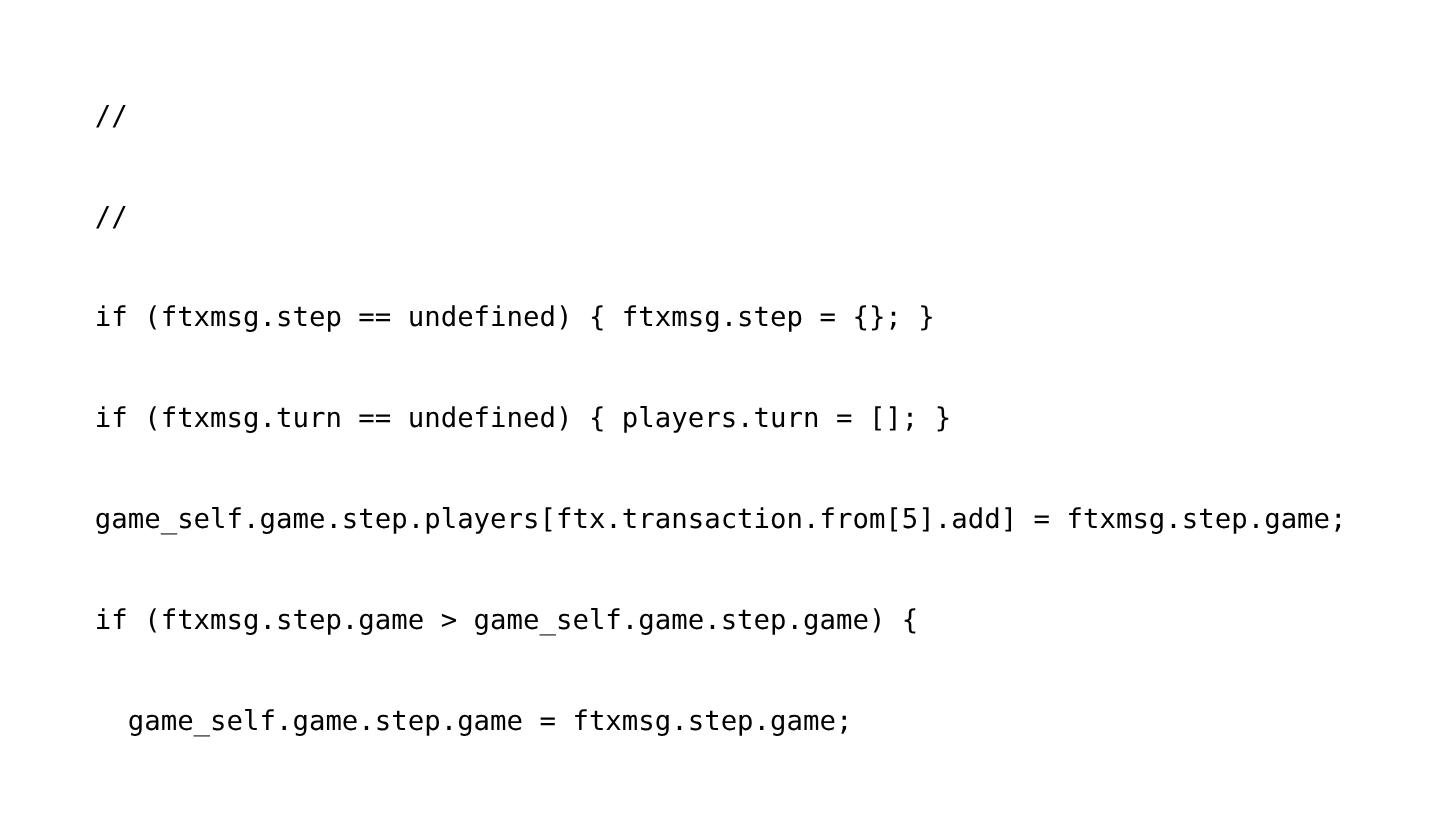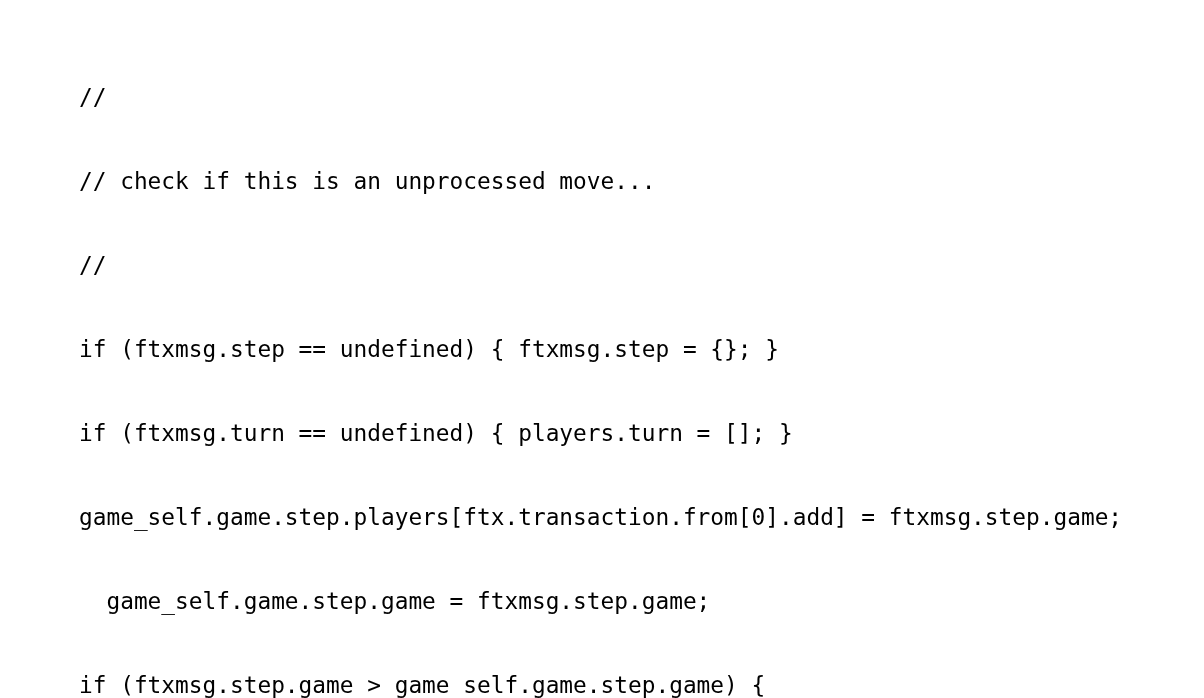"// check if this is" div.code-line { html: <div>// check if this is an unprocessed move...</div> -> none }
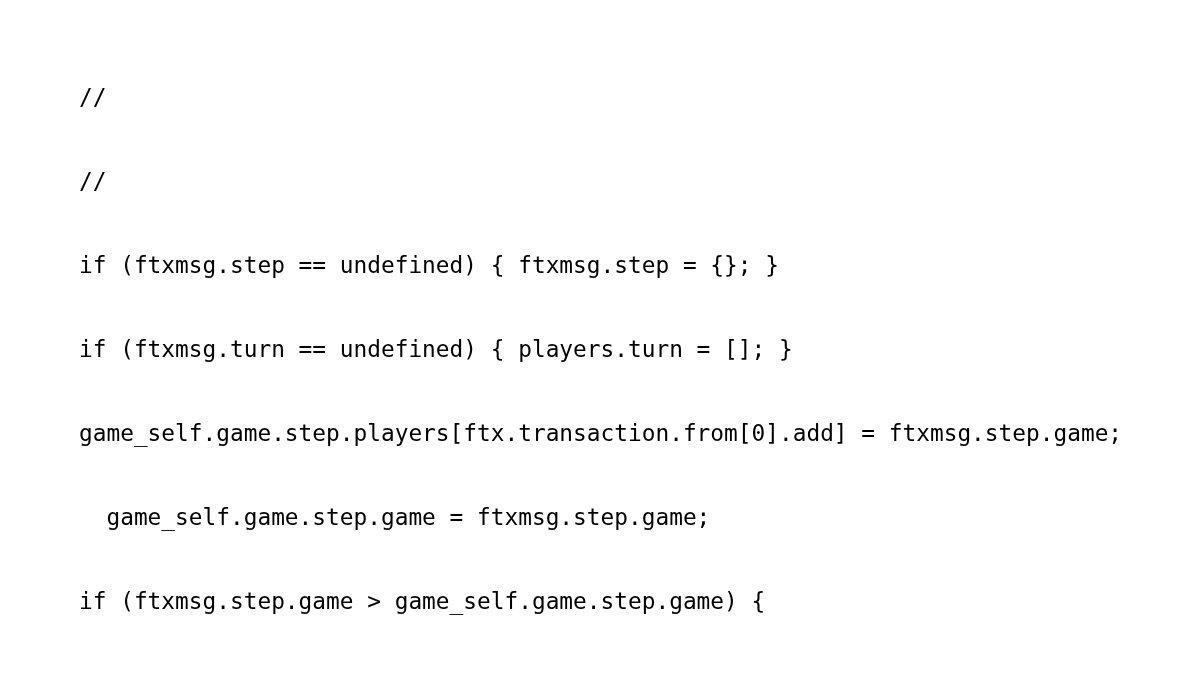"game_self.game.step.players[ftx.transact" div.code-line { text: 0 -> 5 }
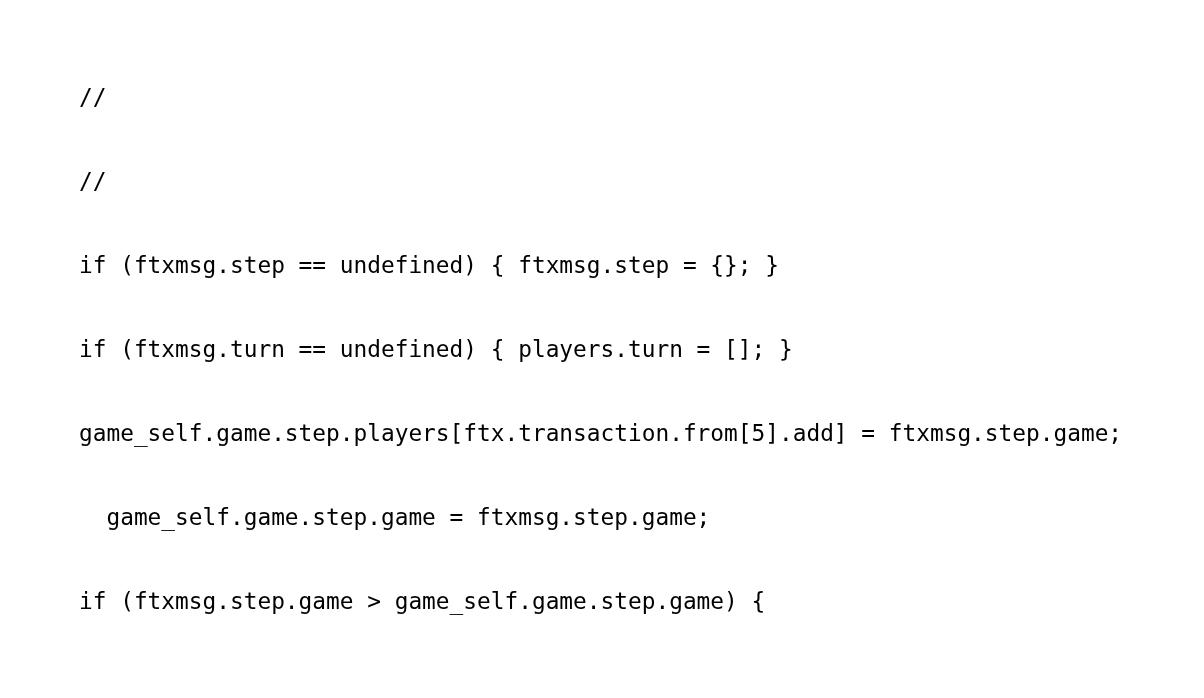"game_self.game.step.game =" div.code-line { order: before "if (ftxmsg.step.game >" -> after "if (ftxmsg.step.game >" }
